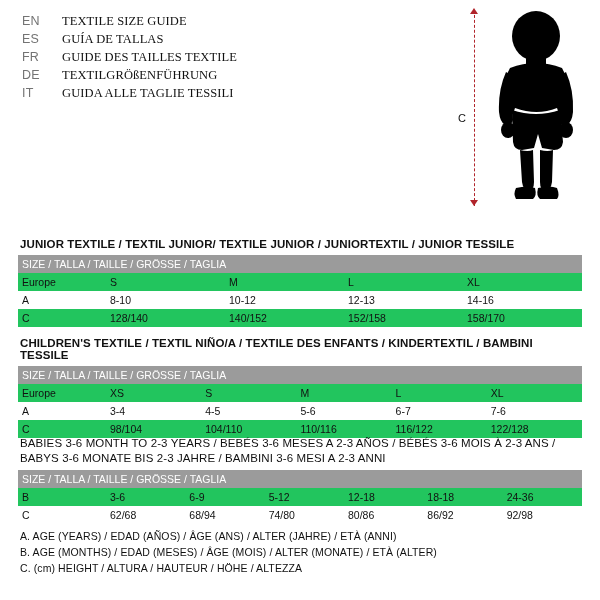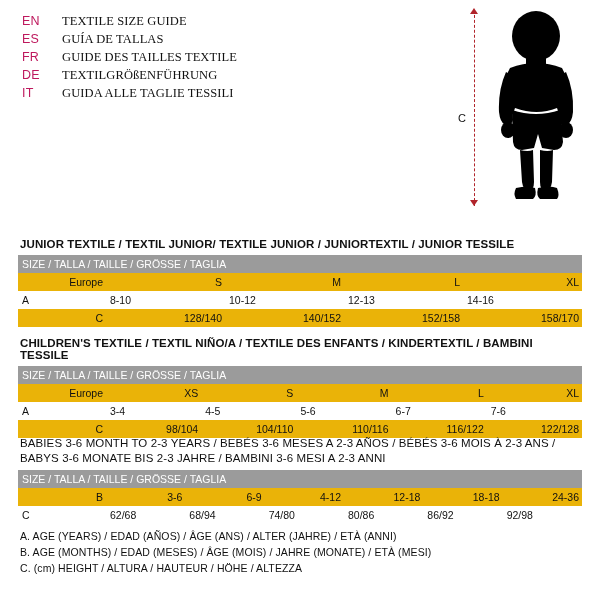"EN" .header-lang { color: #be185d -> #737373 }
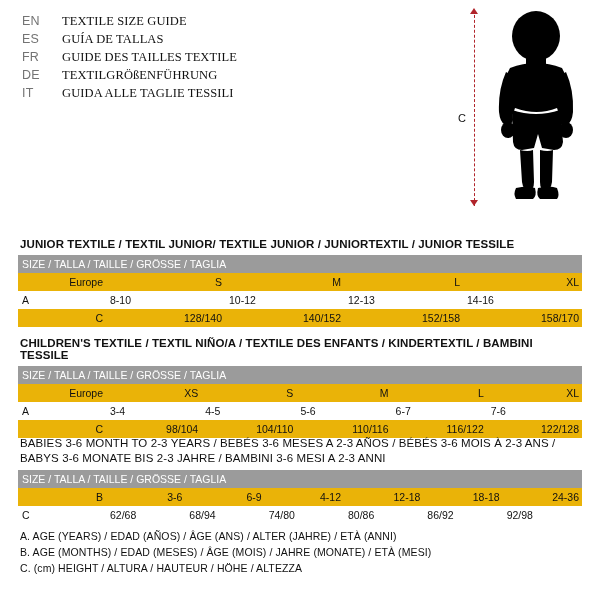"Europe" tr.band-light td { background: #eab308 -> #22c55e; text-align: right -> none }
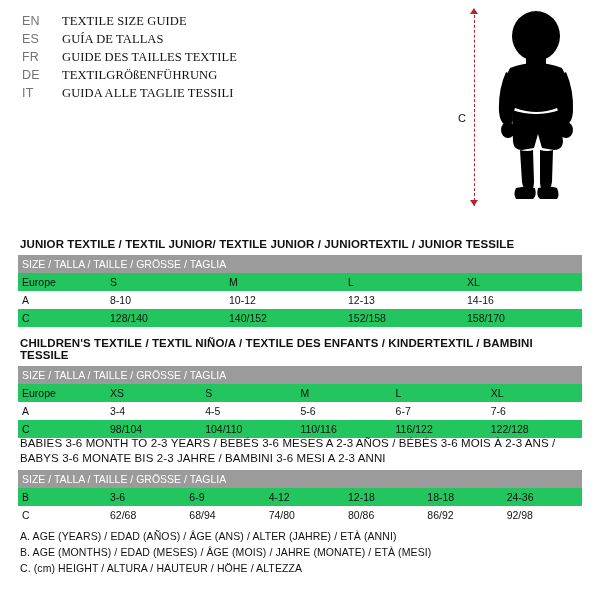"4-12" td { text: 4-12 -> 5-12 }
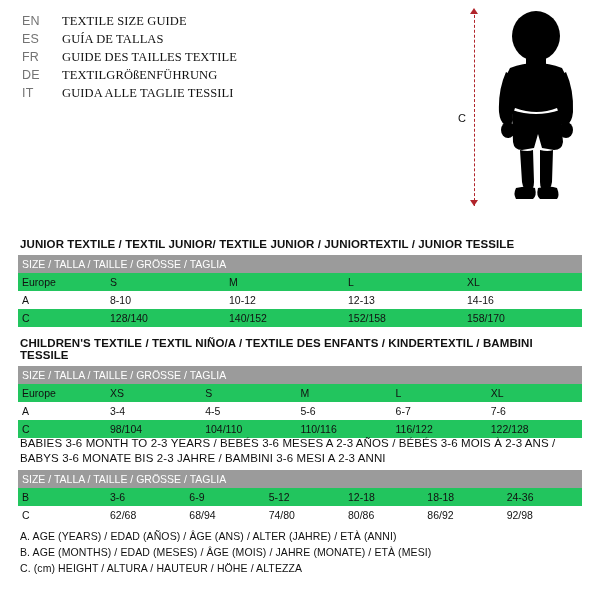"B. AGE (MONTHS) / EDAD" div.footer-line { text: JAHRE (MONATE) / ETÀ (MESI -> ALTER (MONATE) / ETÀ (ALTER }
